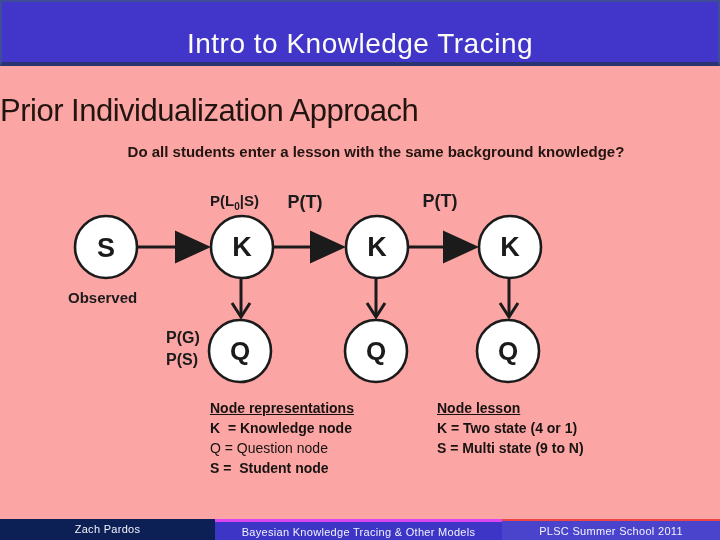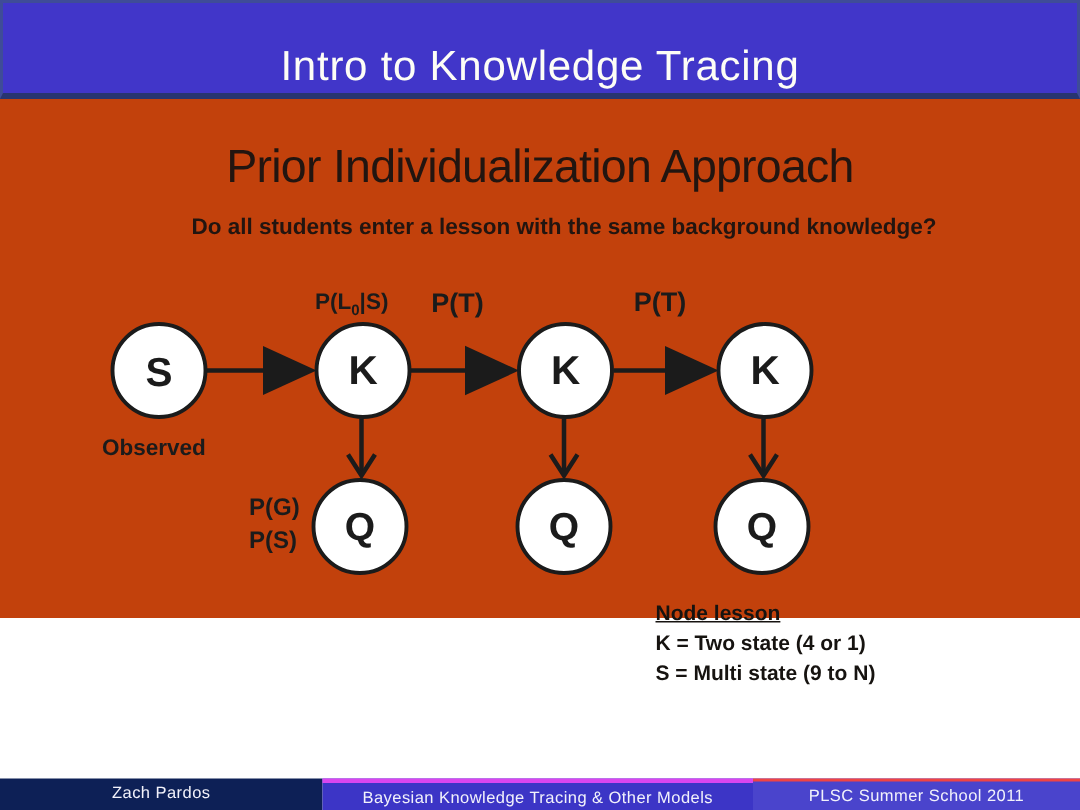"Intro to Knowledge Tracing" .slide { background: #c2410c -> #fca5a5; height: 412px -> 540px }
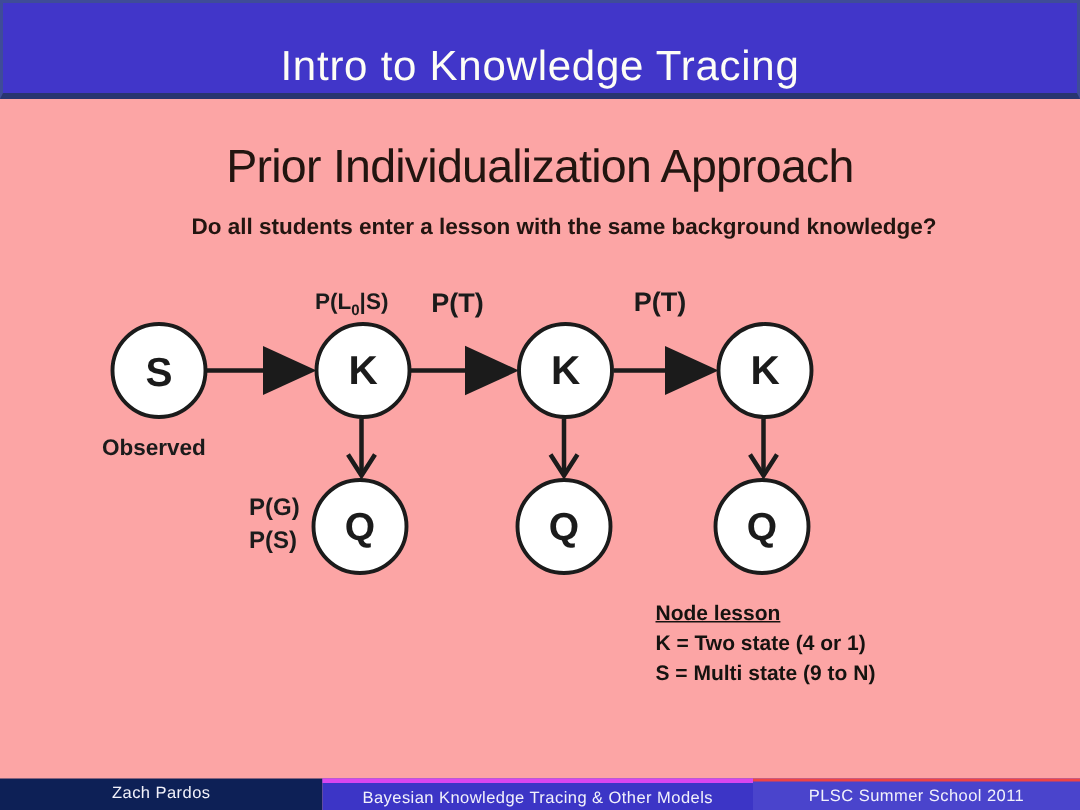"Prior Individualization Approach" .slide-title { text-align: center -> left }
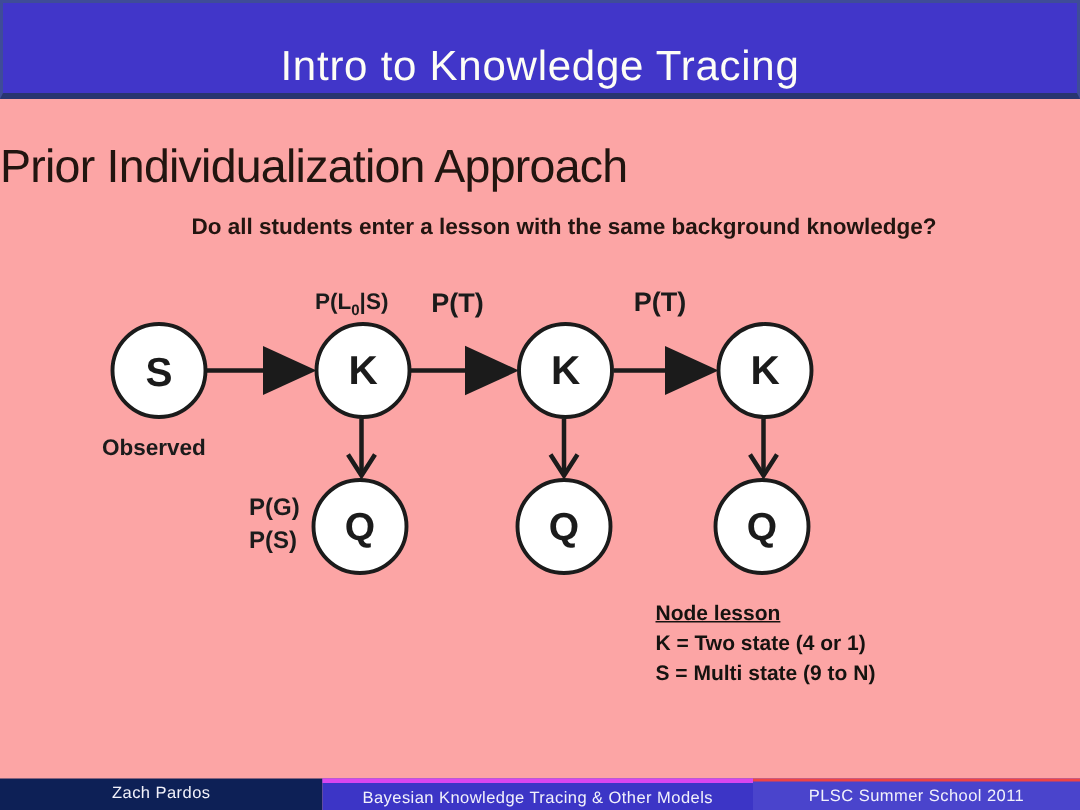"Node representations" div.legend { html: none -> <div> <div>Node representations</div> <div>K = Knowledge node</div> <div>Q = Question node</div> <div>S = Student node</div> </div> }
